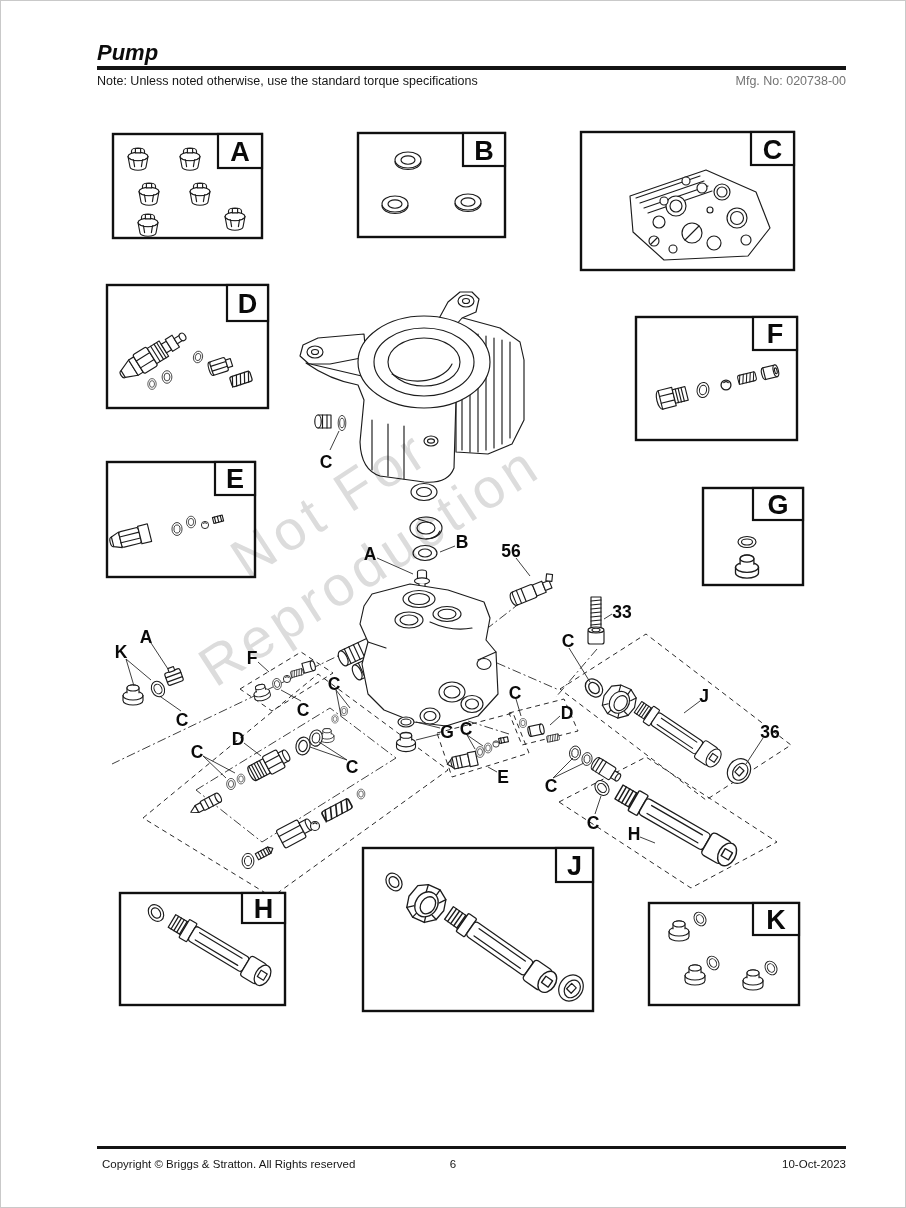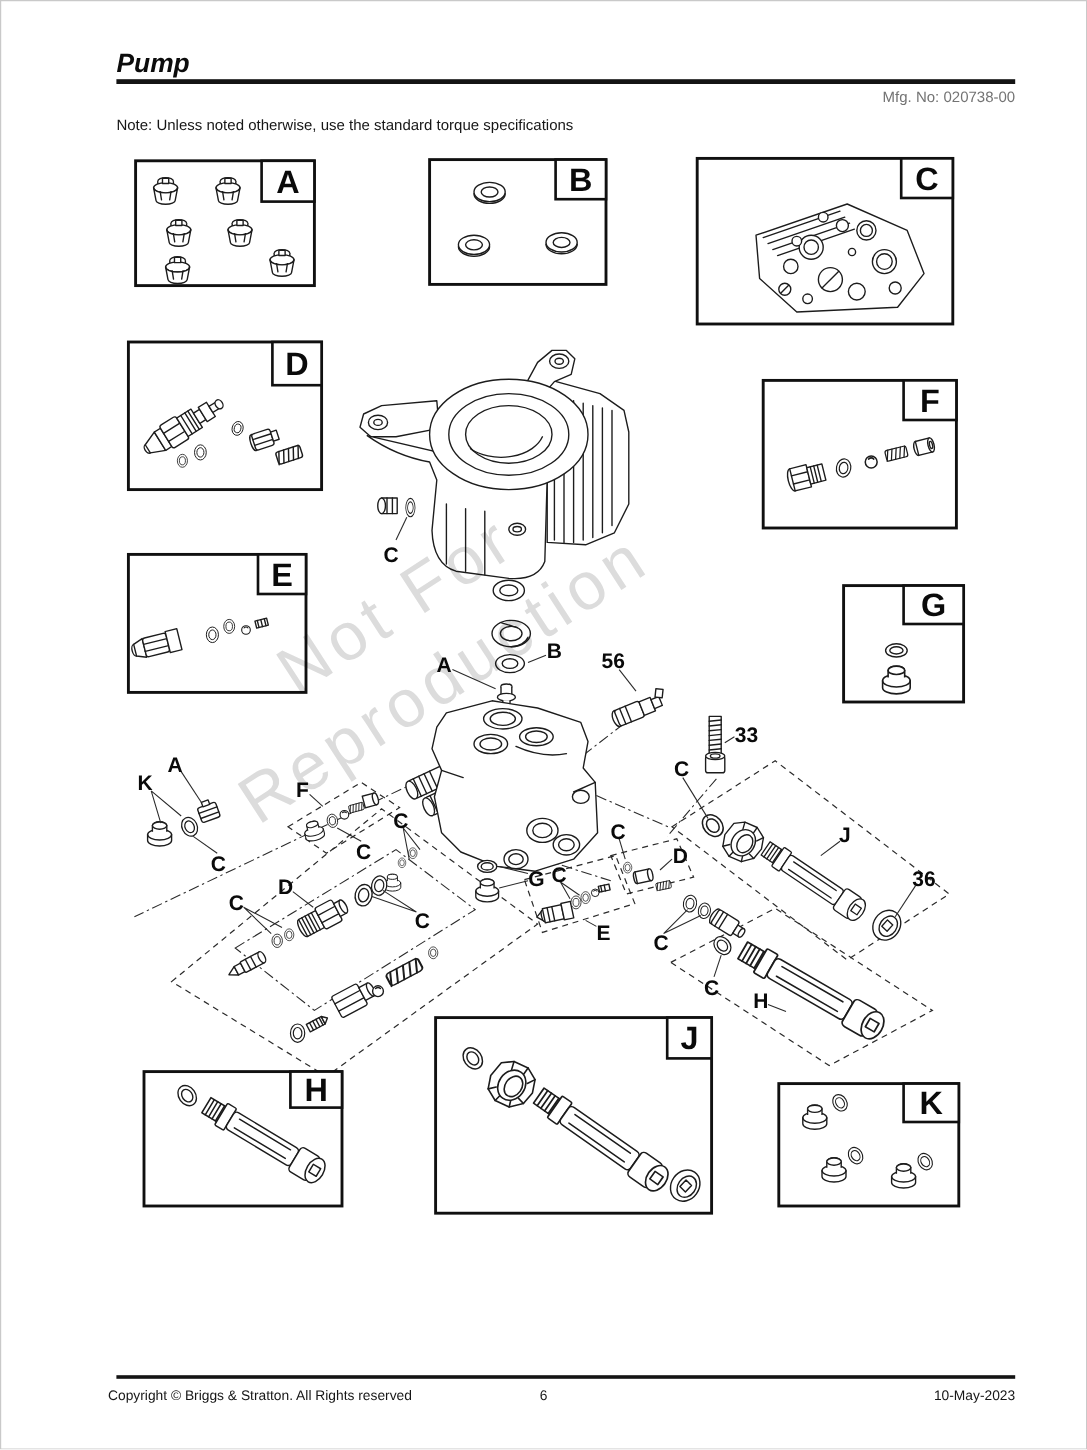"Note: Unless noted otherwise, use" .hdr-note { margin-top: 23px -> none }
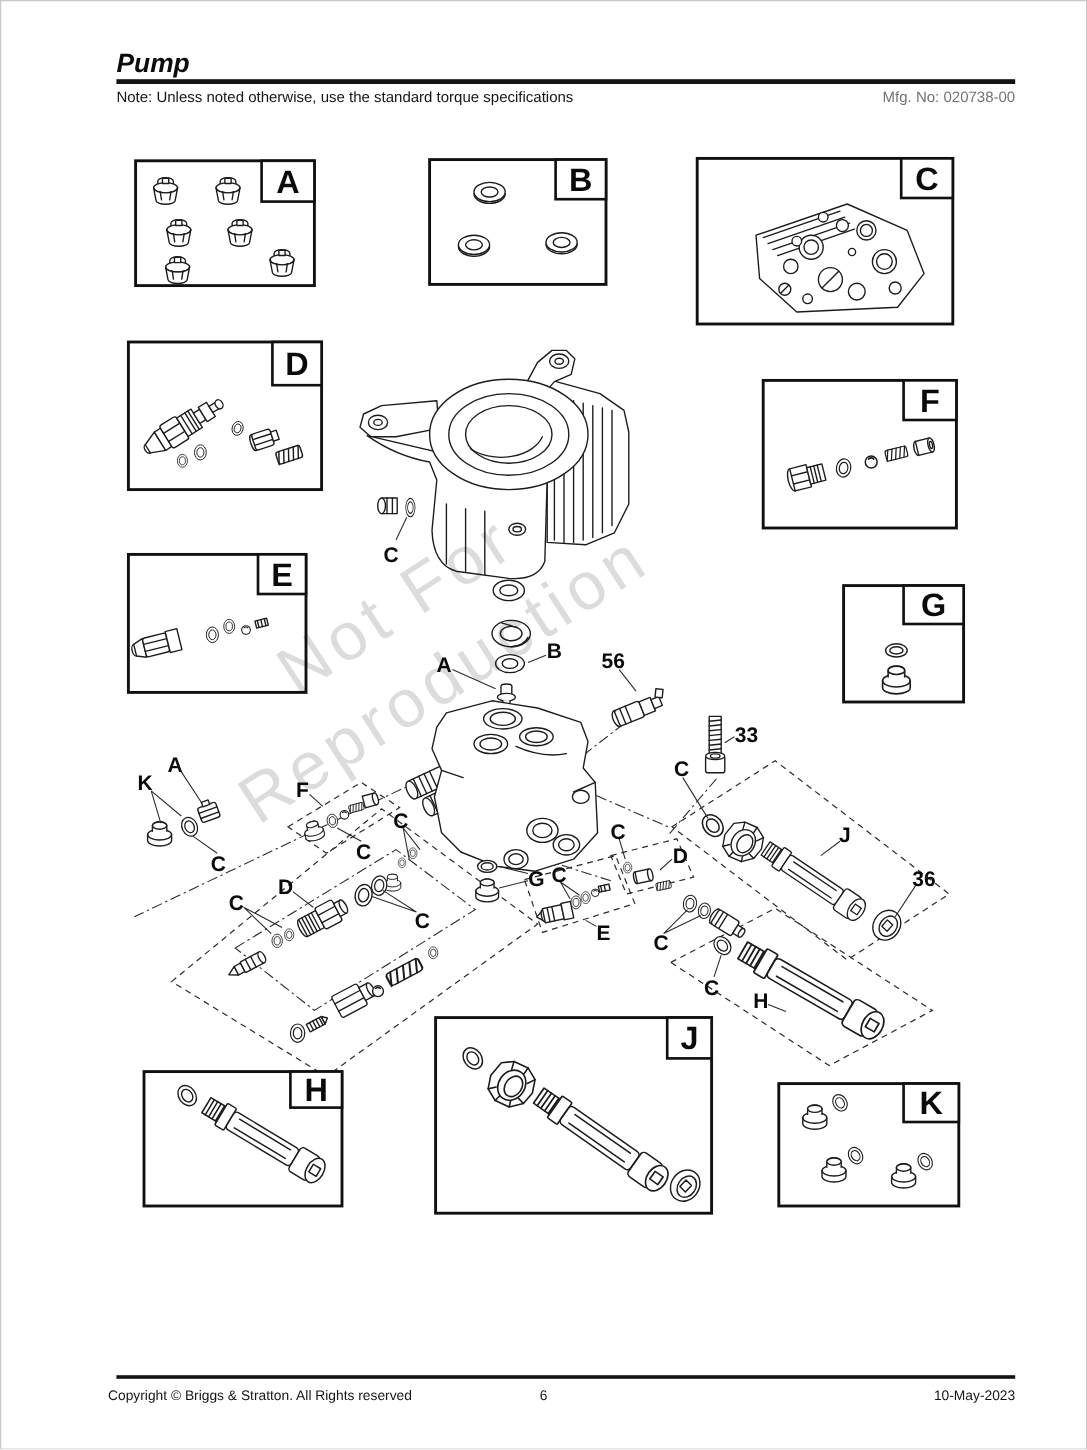"Copyright © Briggs & Stratton." .ftr.copy { left: 90px -> 102px }
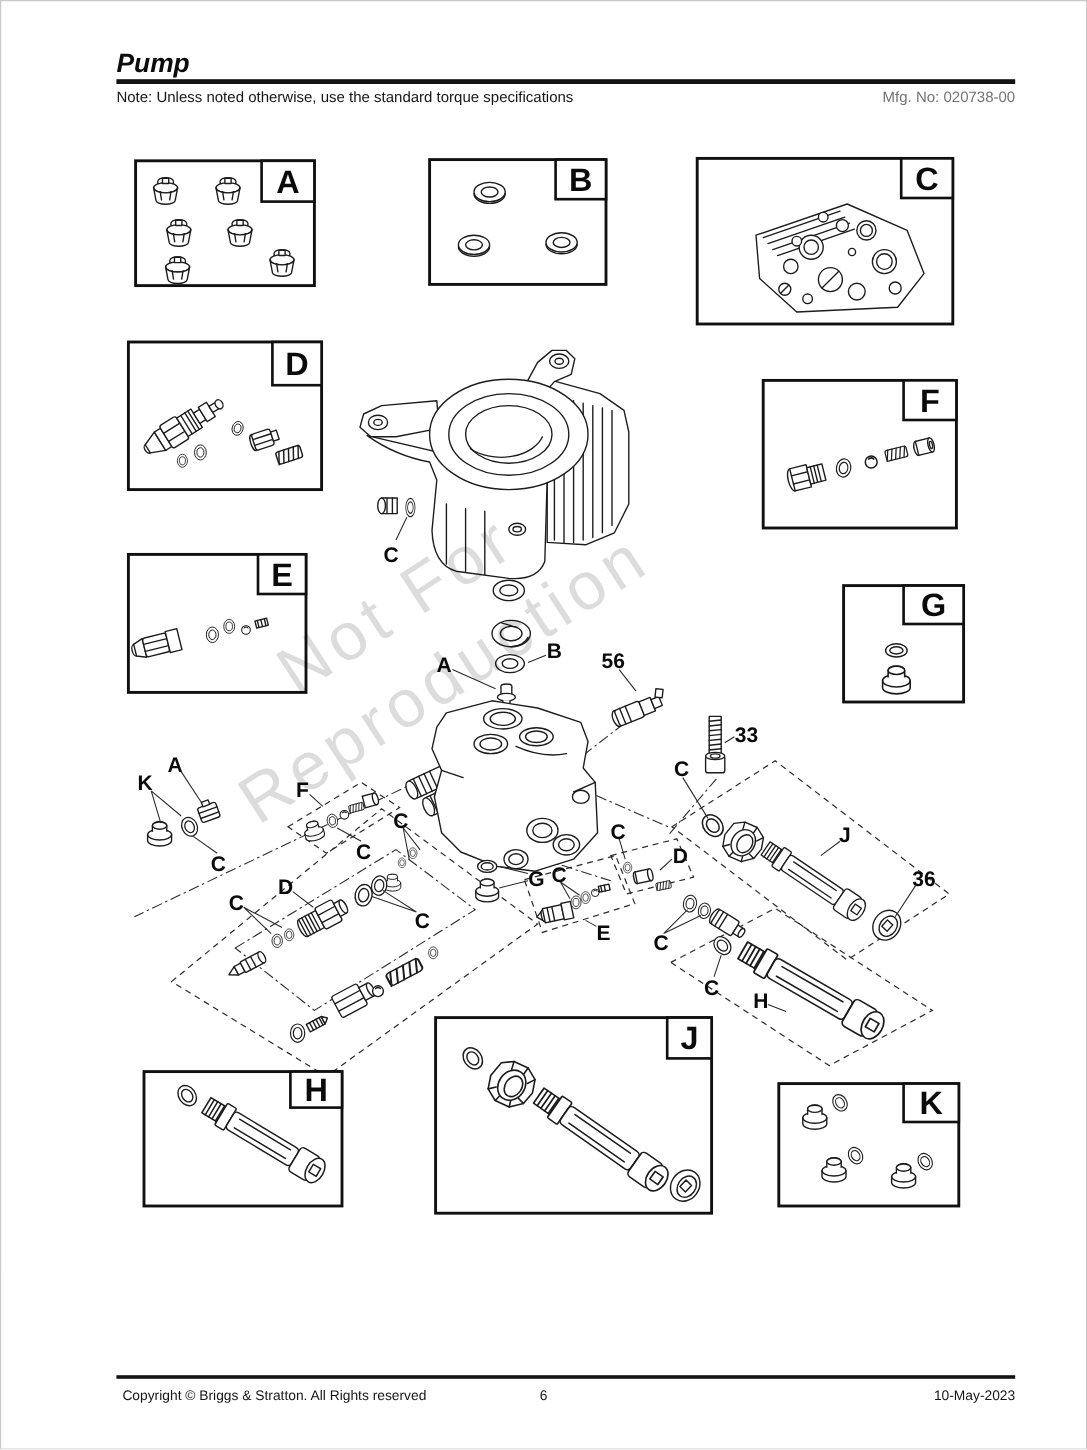"10-May-2023" div.ftr { text: 10-May-2023 -> 10-Oct-2023 }
